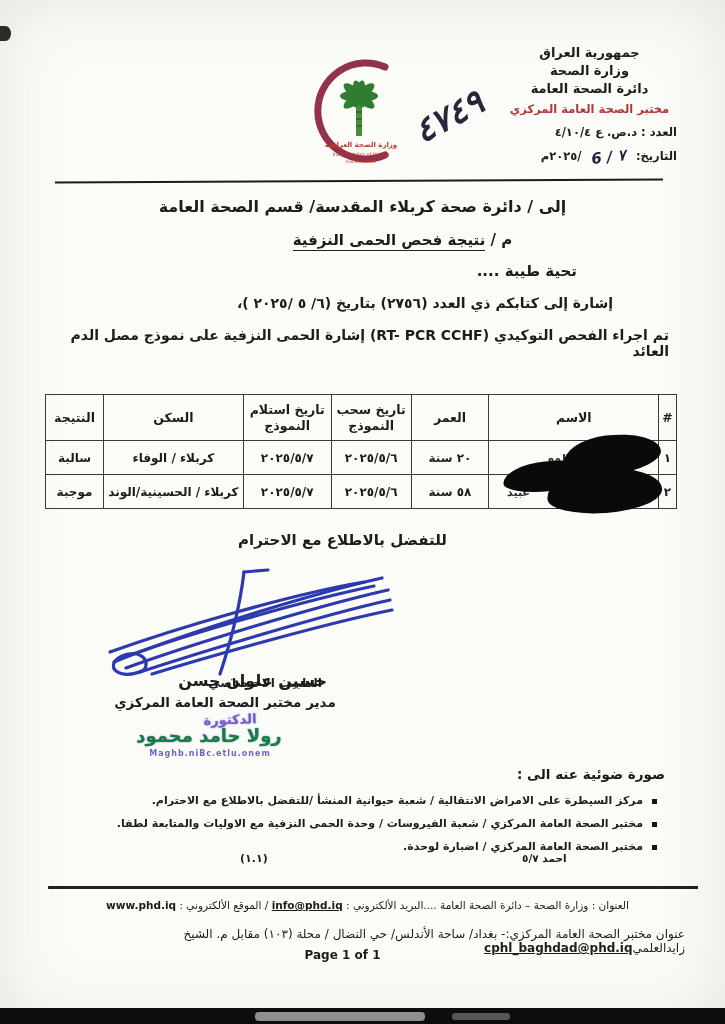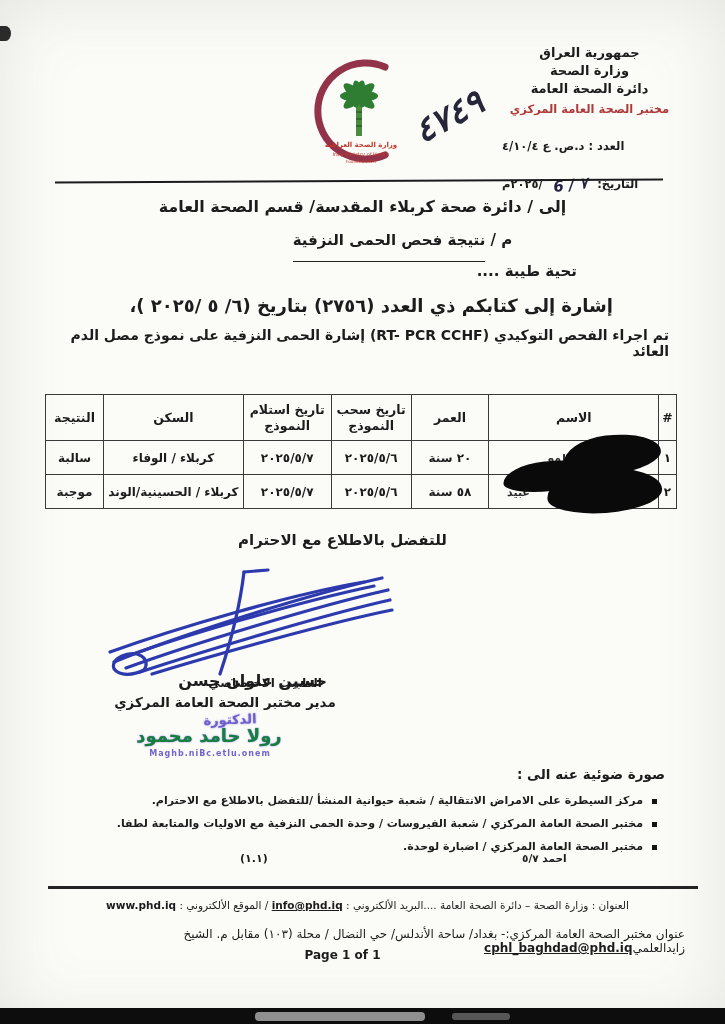"العدد : د.ص. ع ٤/١٠/٤" .gov-block .meta { margin-top: 19px -> 5px; text-align: left -> right }
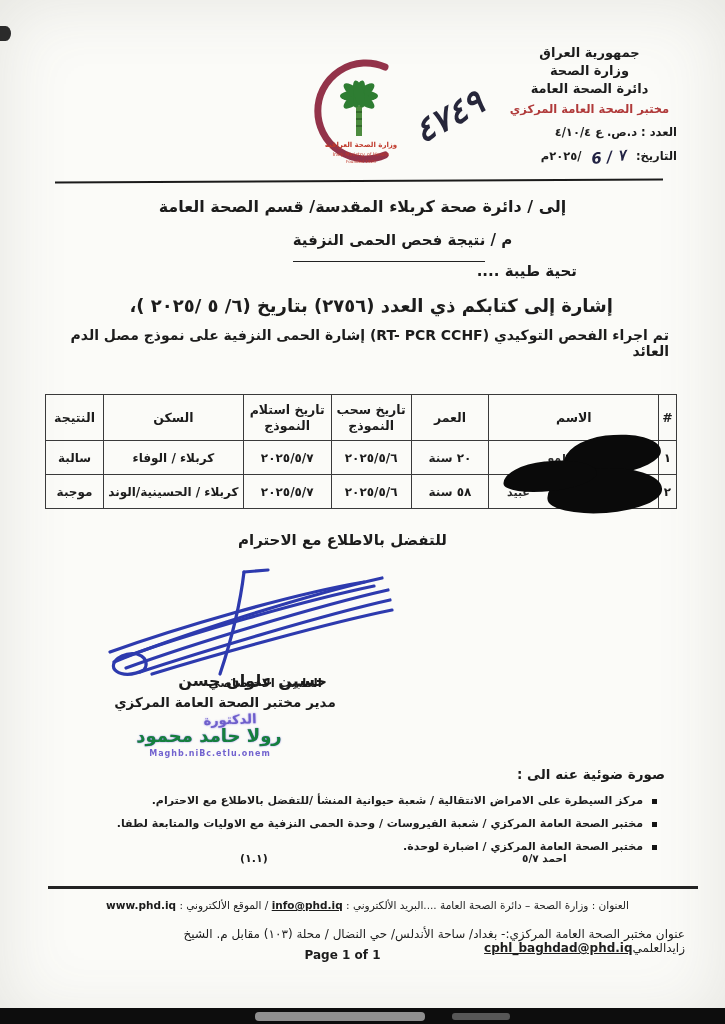"نتيجة فحص الحمى النزفية" .subject .u { padding-bottom: 12px -> 1px }
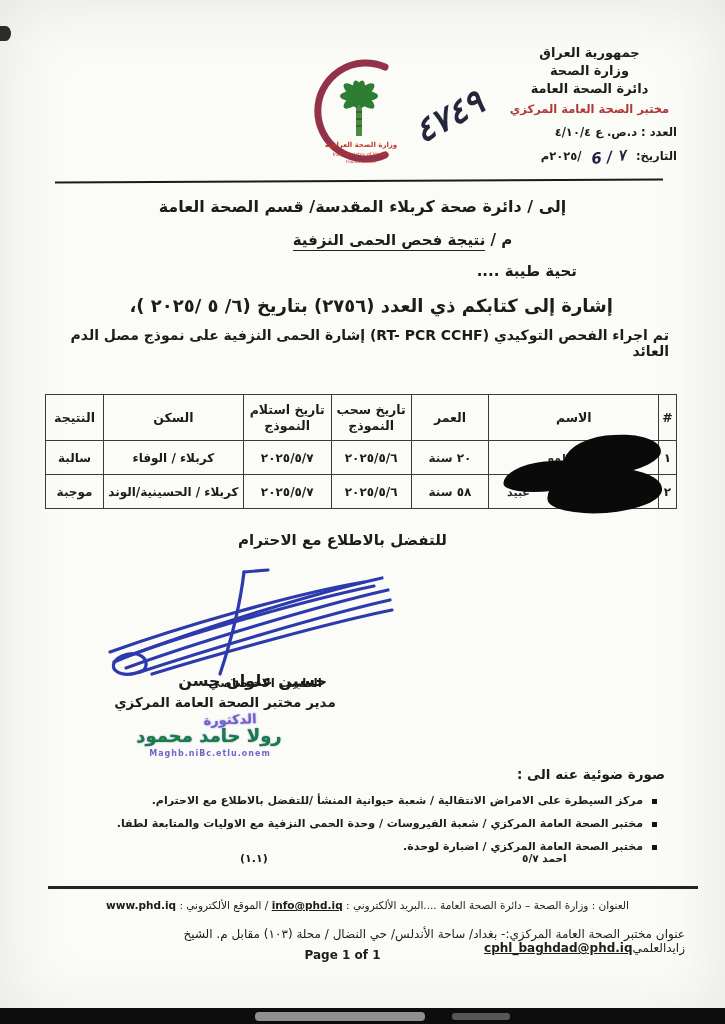"إشارة إلى كتابكم ذي العدد" .ref-line { font-size: 18px -> 14px }
